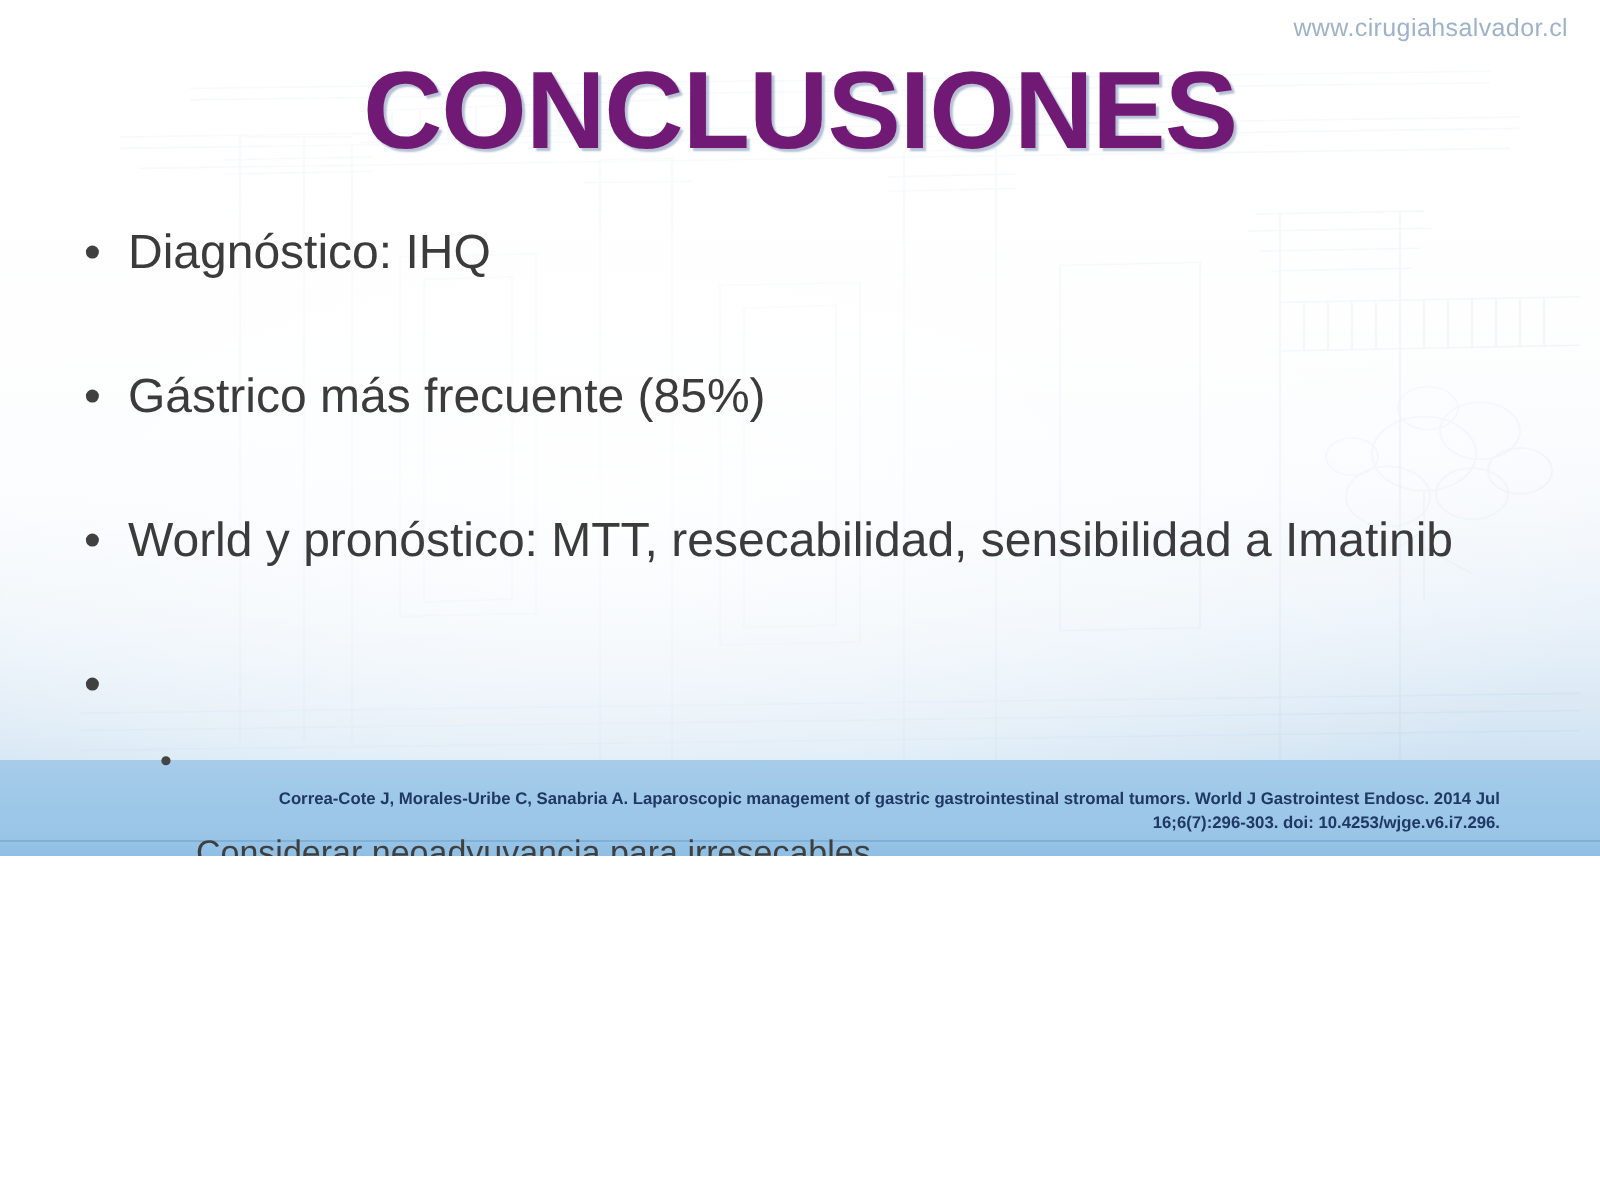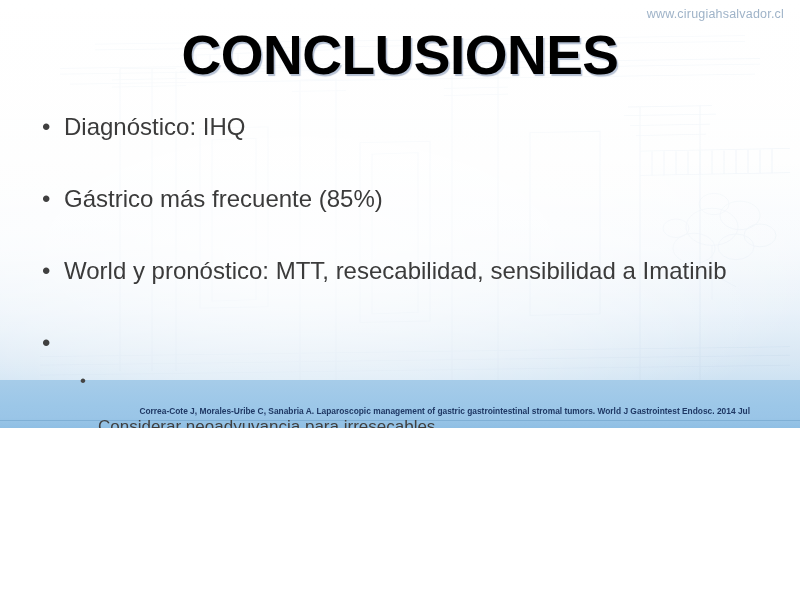"CONCLUSIONES" .slide-title { color: #000000 -> #701a75 }
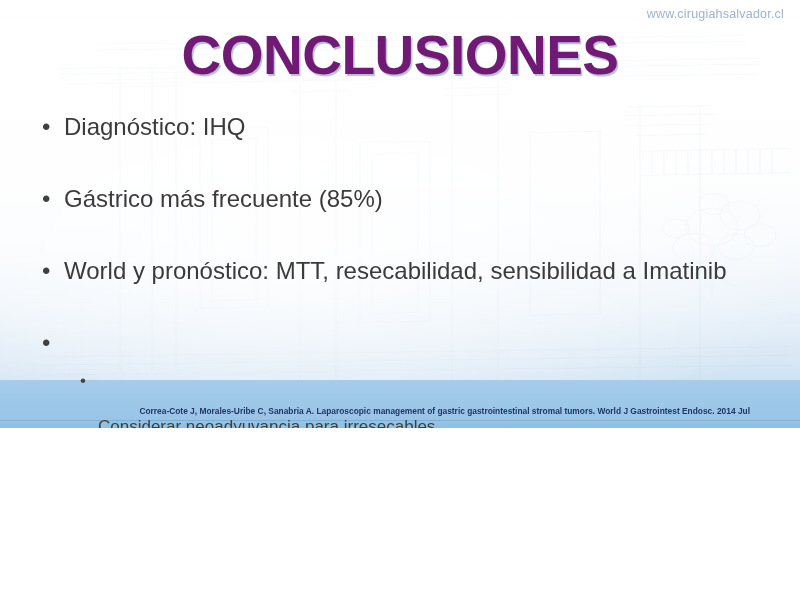"16;6(7):296-303. doi:" span.line2 { html: none -> <span>16;6(7):296-303. doi: 10.4253/wjge.v6.i7.296.</span> }
